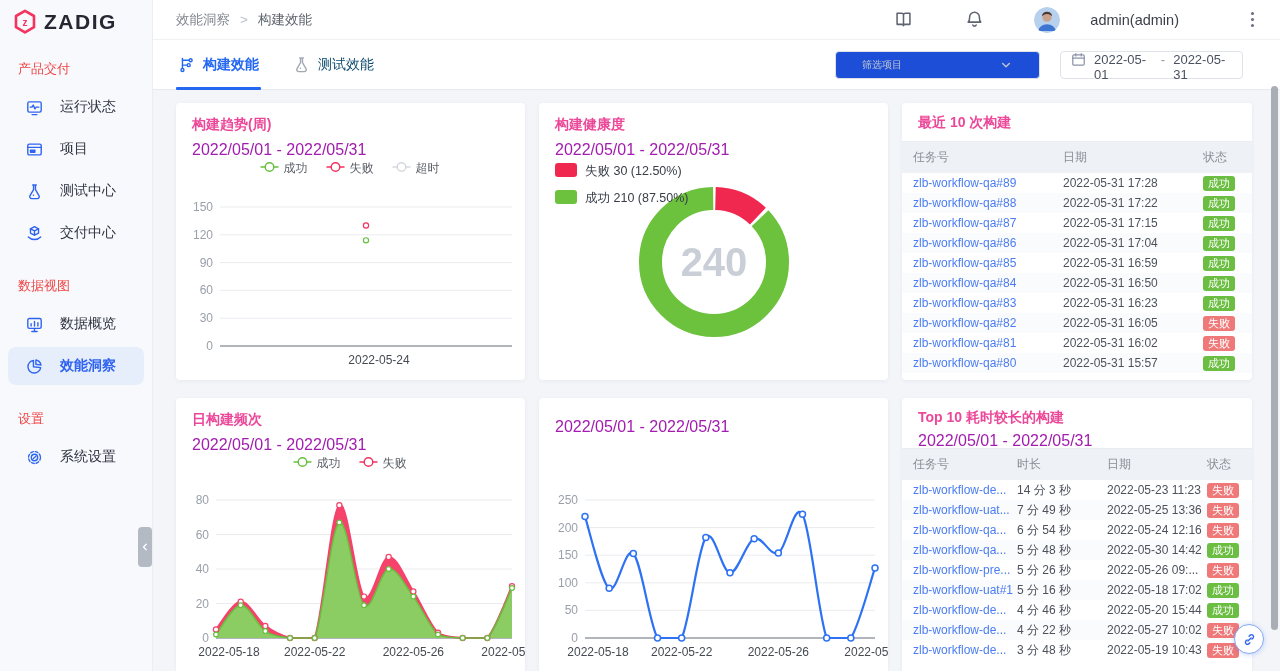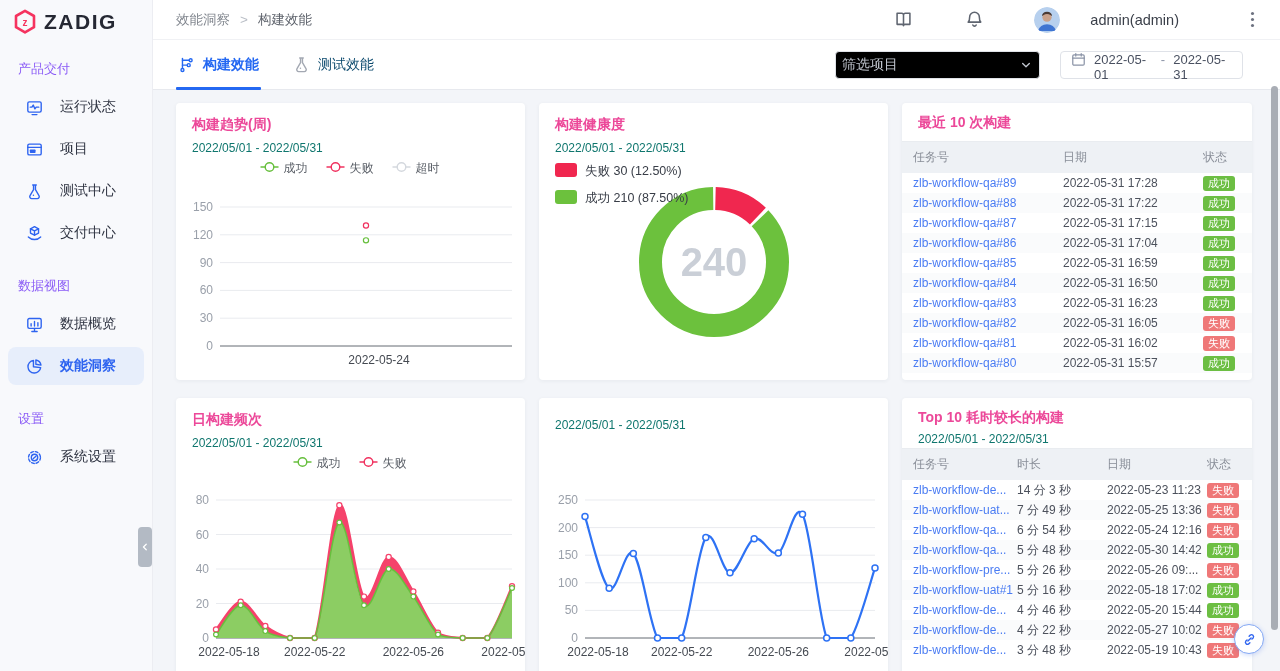"产品交付" .nav-section-label { color: #8b5cf6 -> #ef4444 }
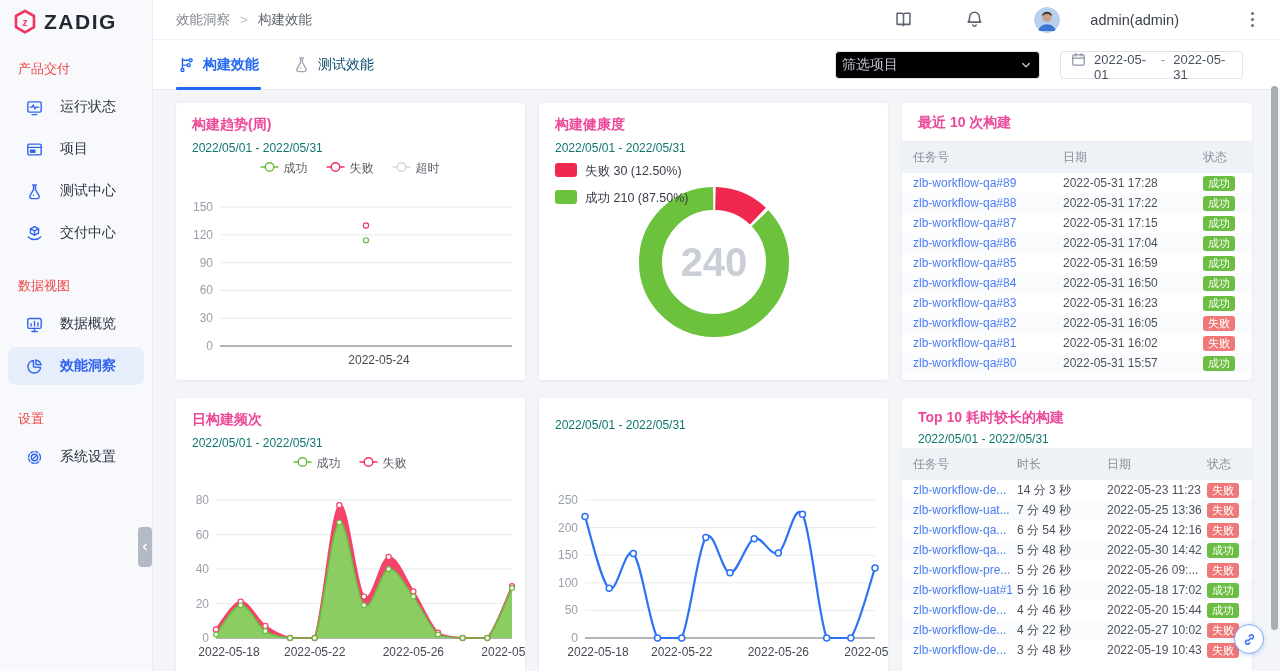"筛选项目" .select-box { background: #000000 -> #1d4ed8; font-size: 14px -> 10px; padding: 0 6px -> 0 26px }
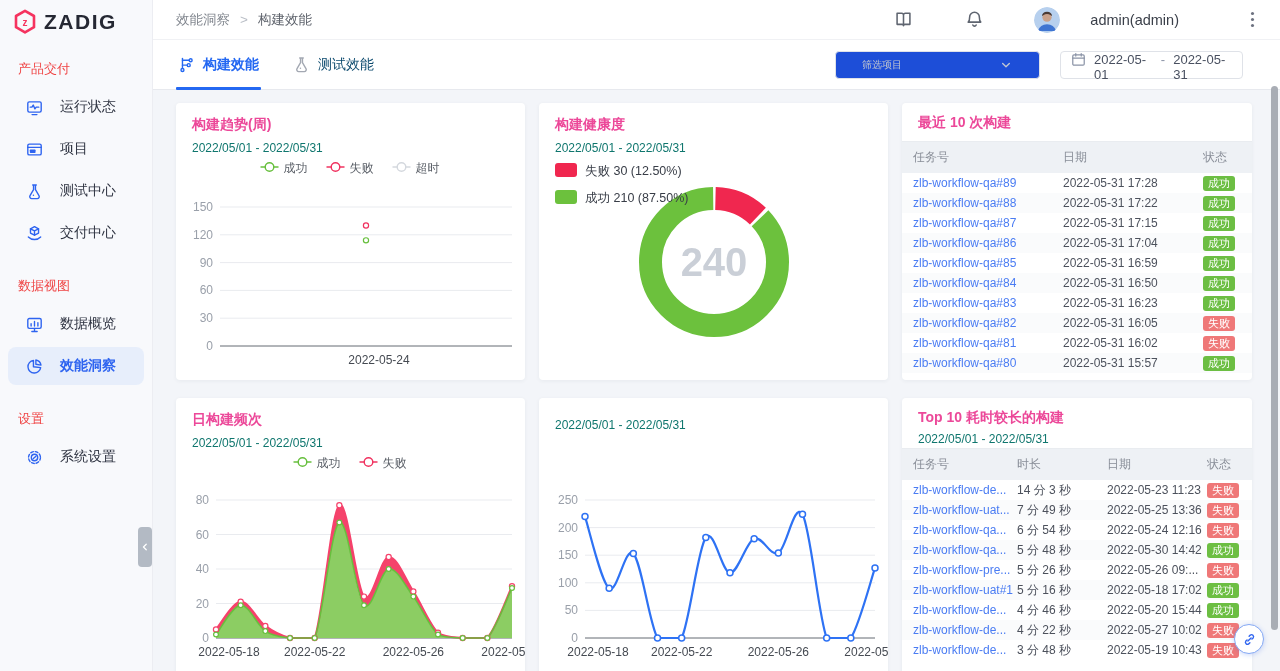"2022/05/01 - 2022/05/31" .card-sub { color: #0f766e -> #a21caf; font-size: 12px -> 16px }
